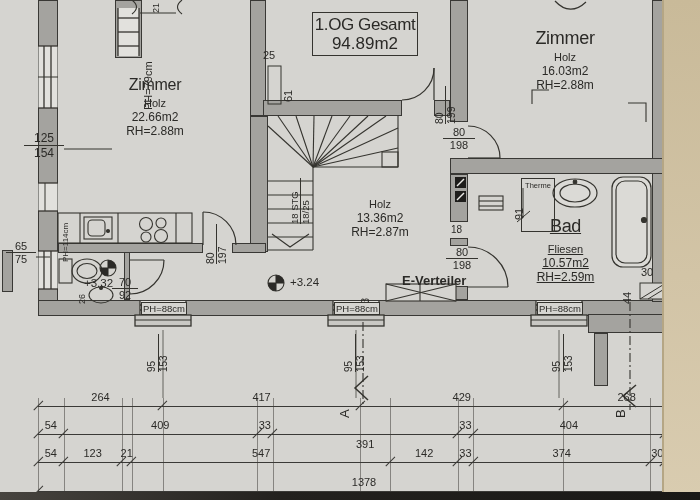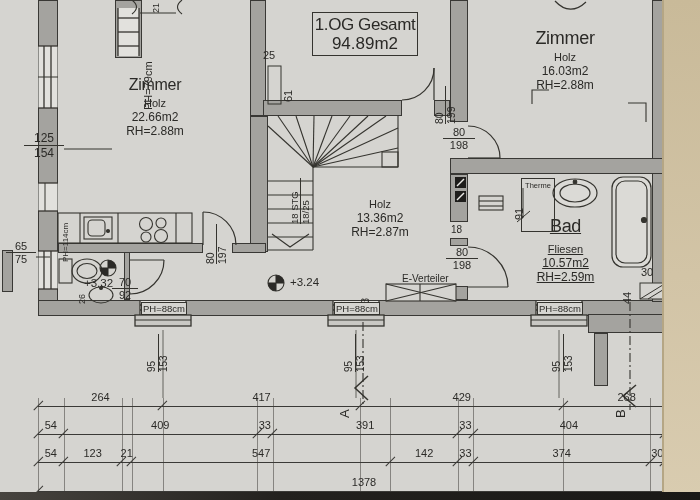"E-Verteiler" div.lbl { font-size: 10px -> 13px; font-weight: none -> bold }
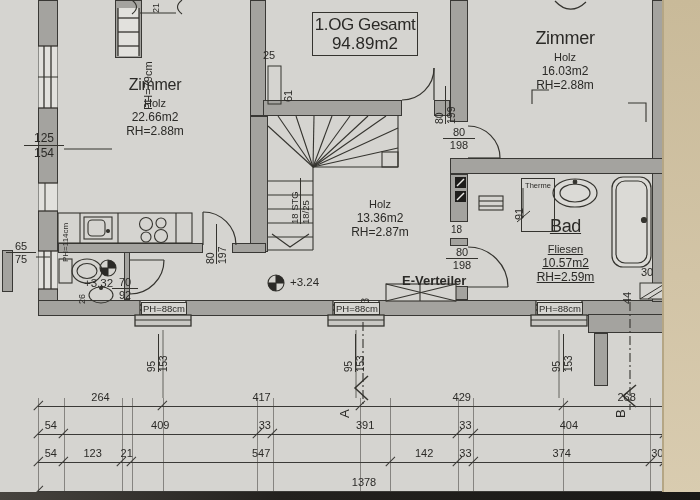"391" span.dimlabel { top: 419px -> 438px }
